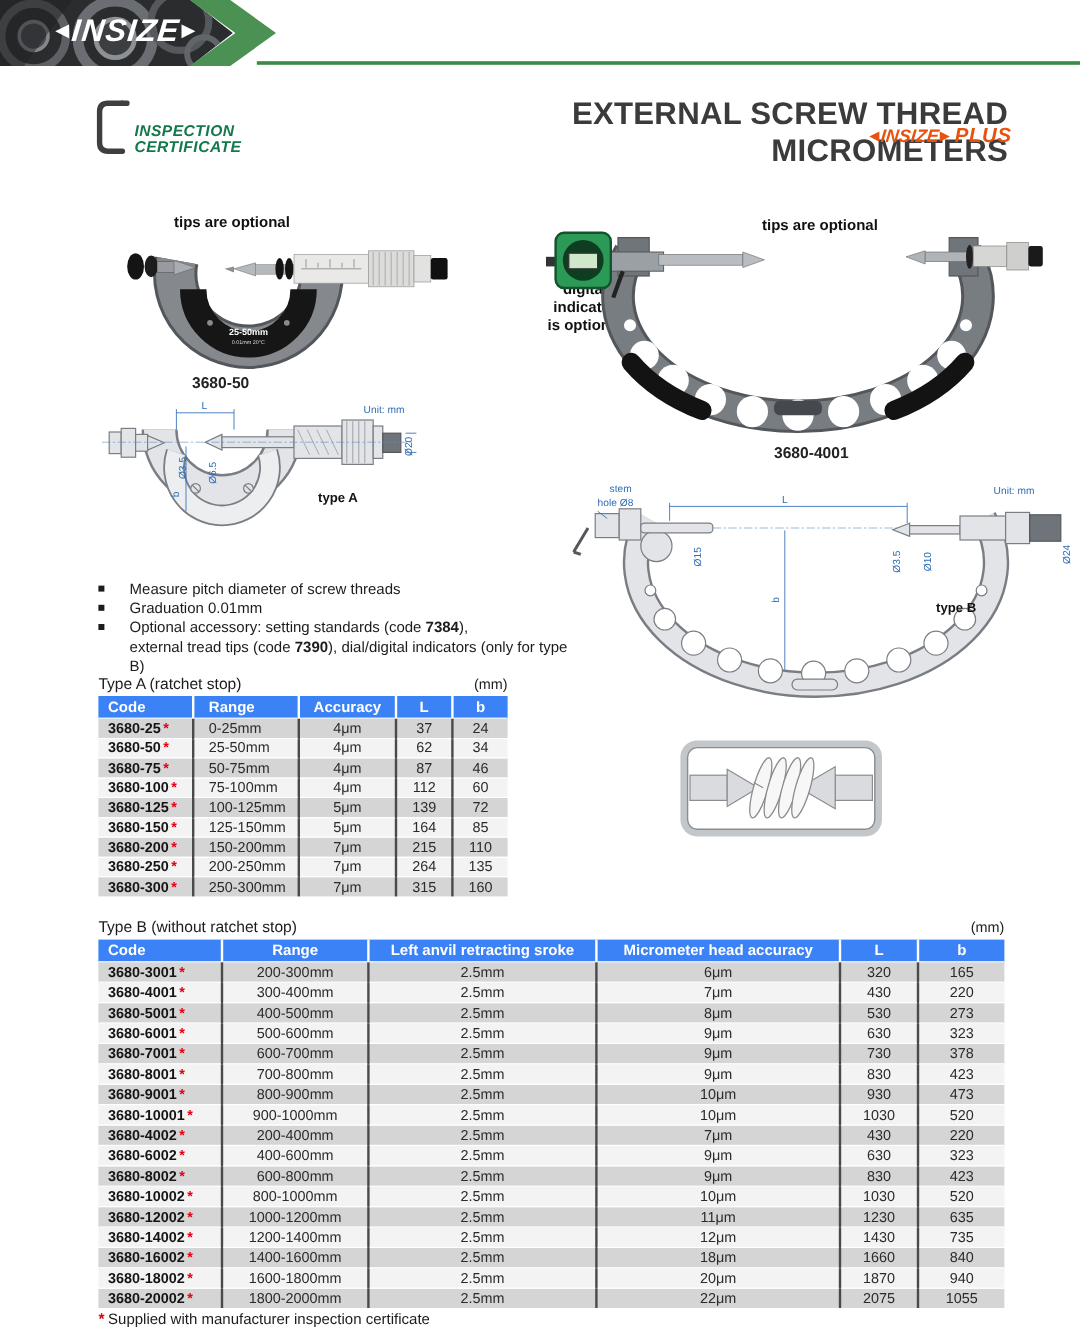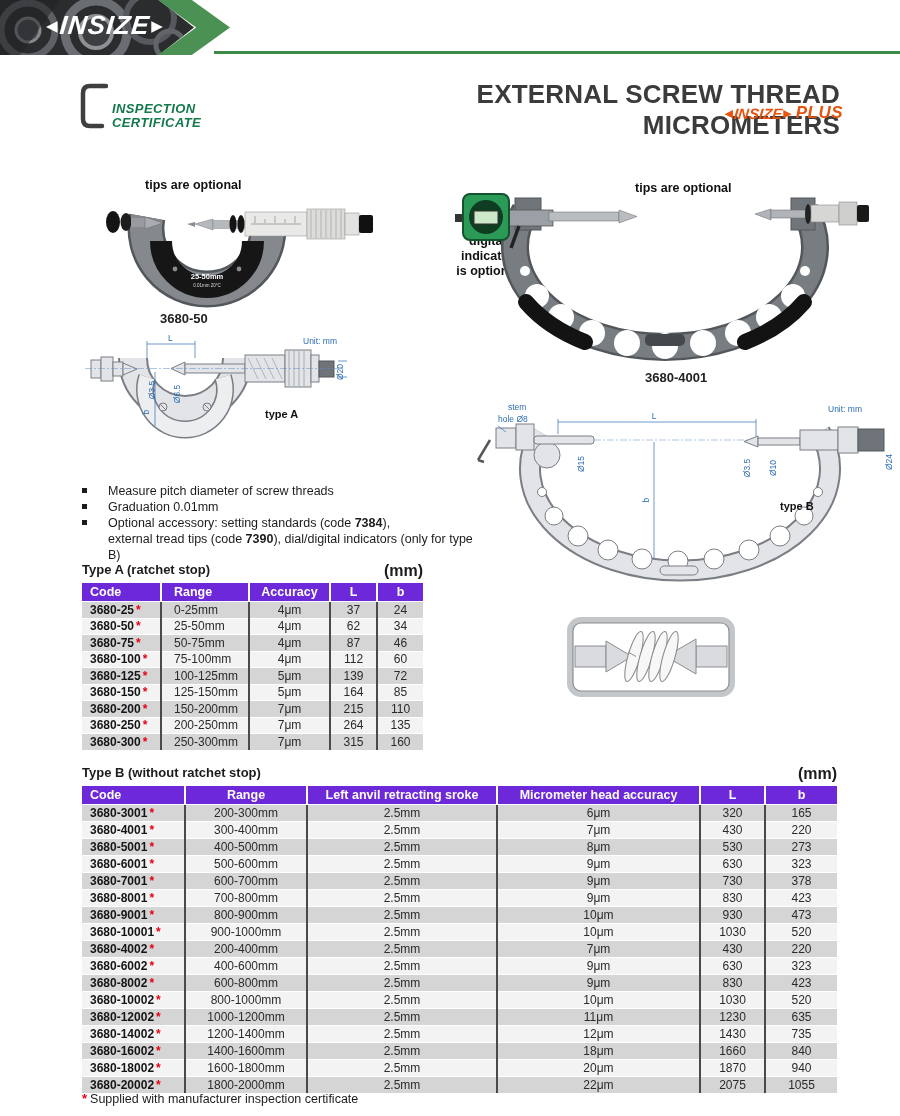"Type A (ratchet stop)" .tbl-head { align-items: flex-start -> flex-end; font-weight: 700 -> 400 }
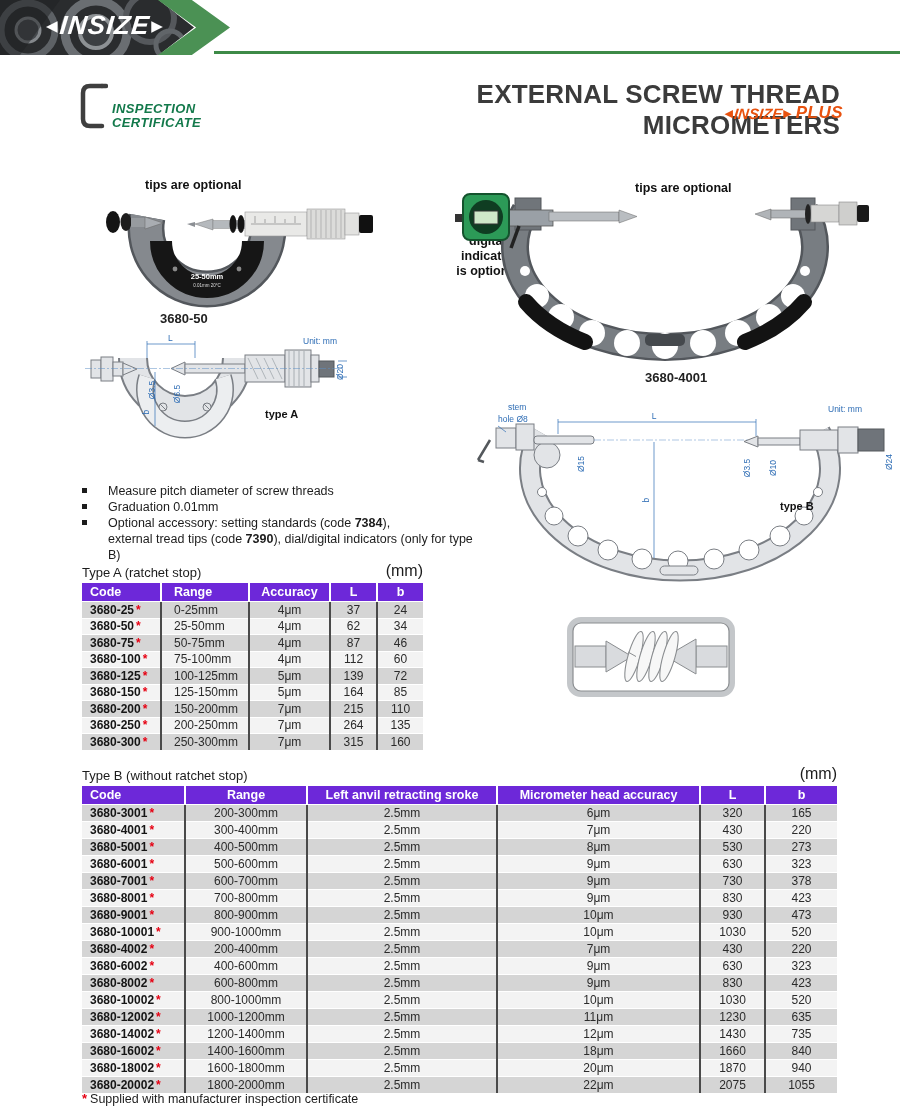"(mm)" .tbl-head .unit { font-size: 16px -> 12px }
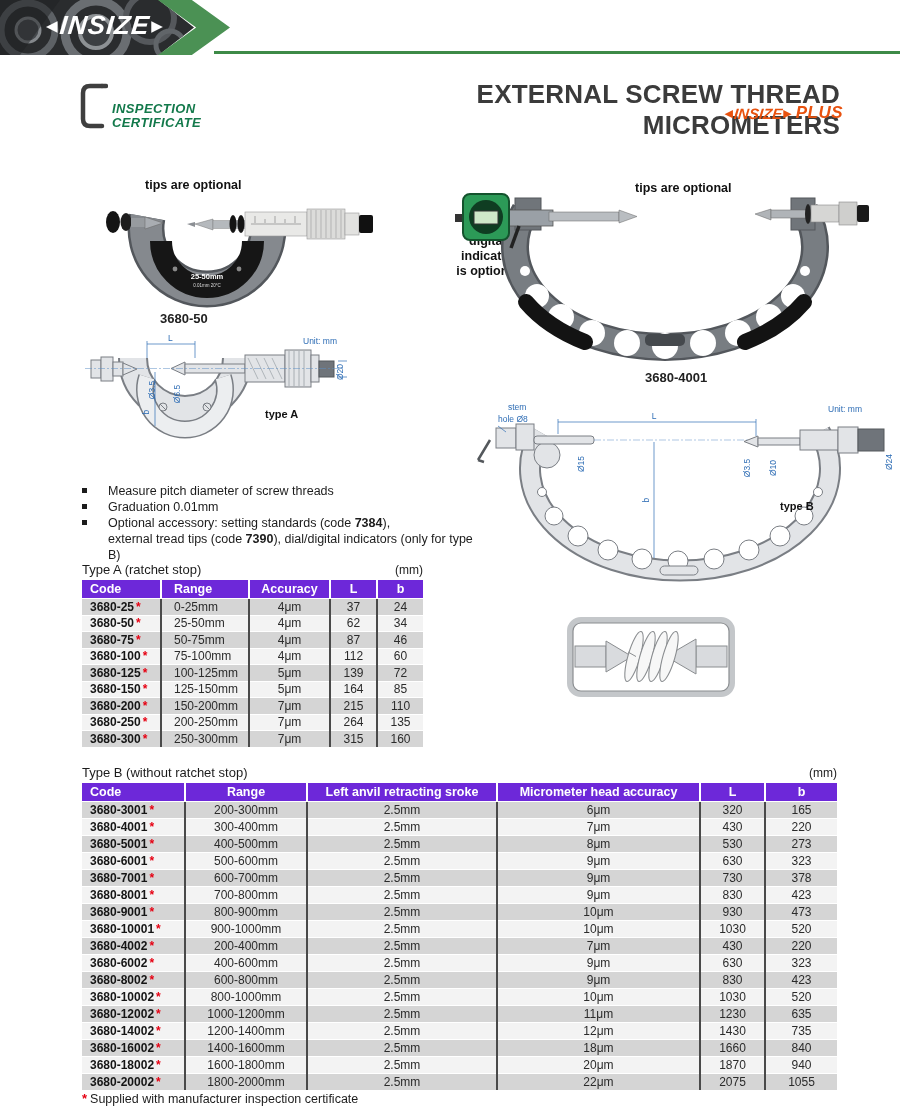"Code" thead th { background: #6d28d9 -> #3b82f6 }
